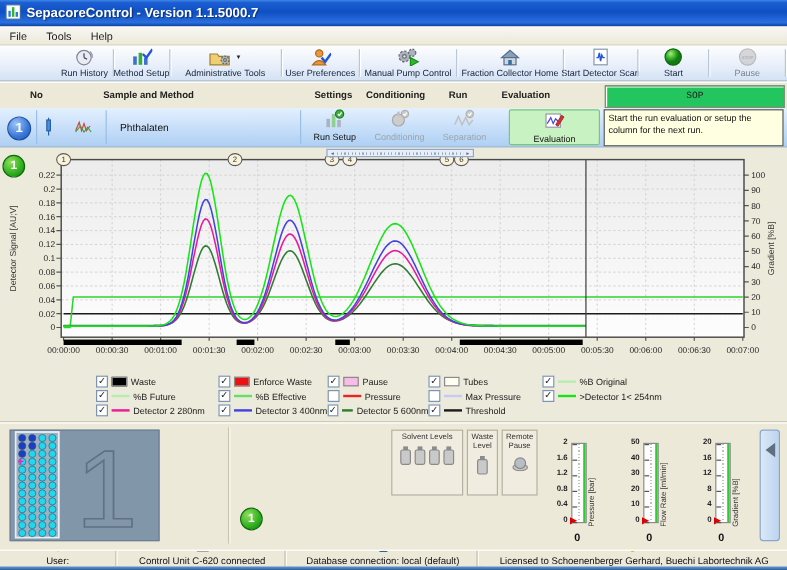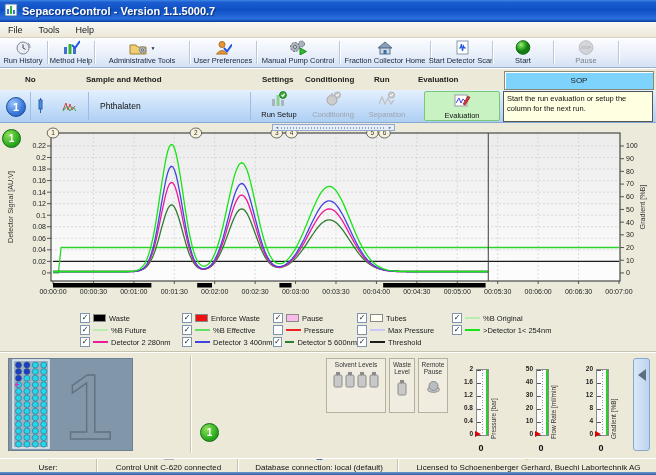"Run History" .toolbar { padding-left: none -> 48px }
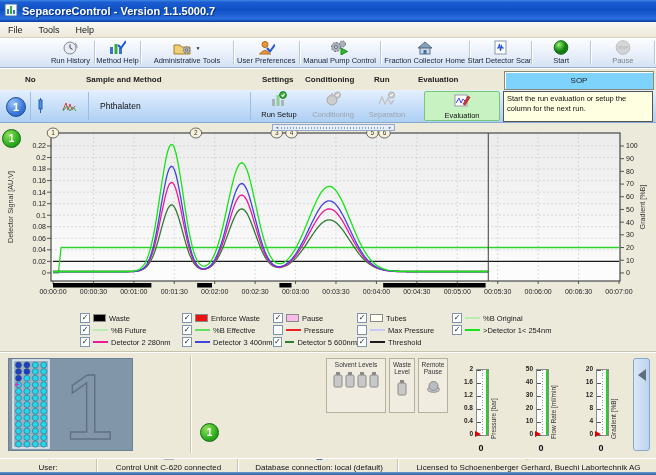"Method Help" span.tlabel { text: Help -> Setup }
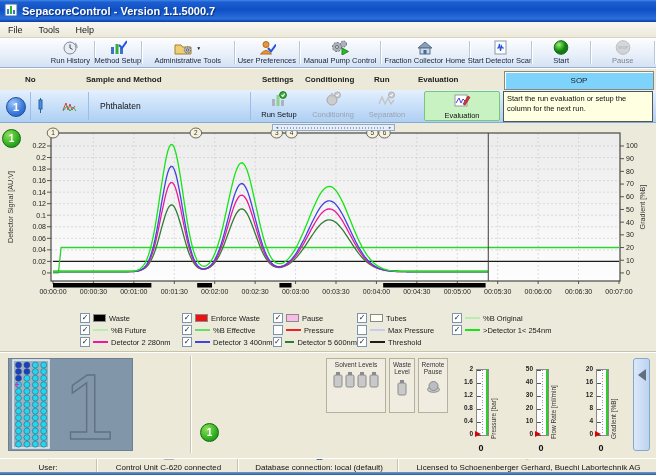"SOP" .sopbox { background: #7dd3fc -> #22c55e; font-family: none -> Liberation Mono, monospace }
